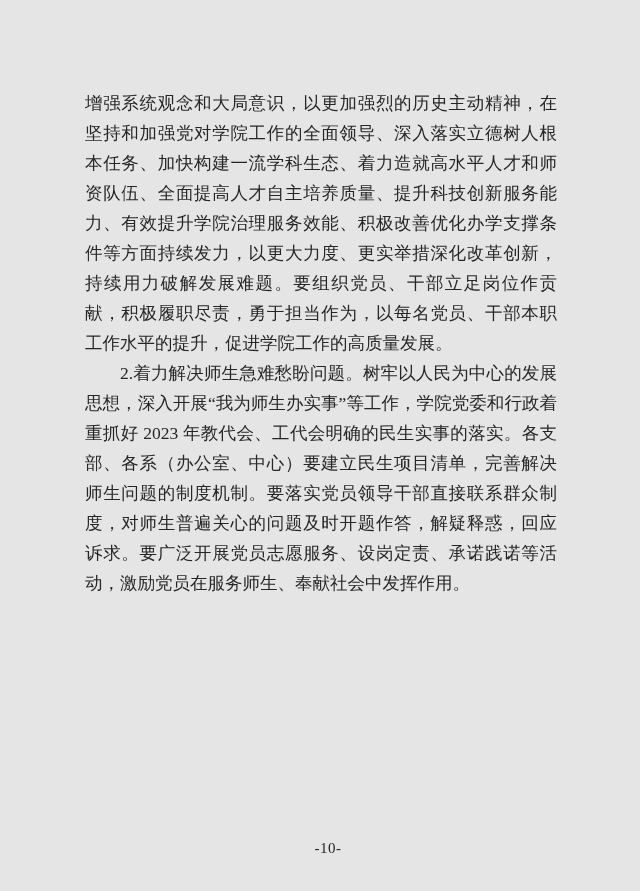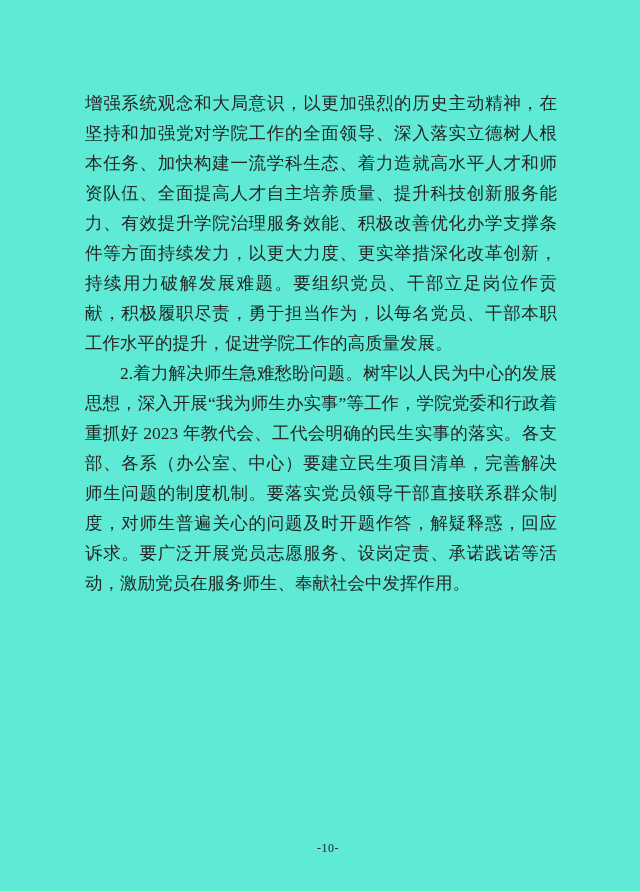"增强系统观念和大局意识，以更加强烈的历史主动精神，在坚持和加强党对学院工作的全面" .page { background: #5eead4 -> #e5e5e5 }
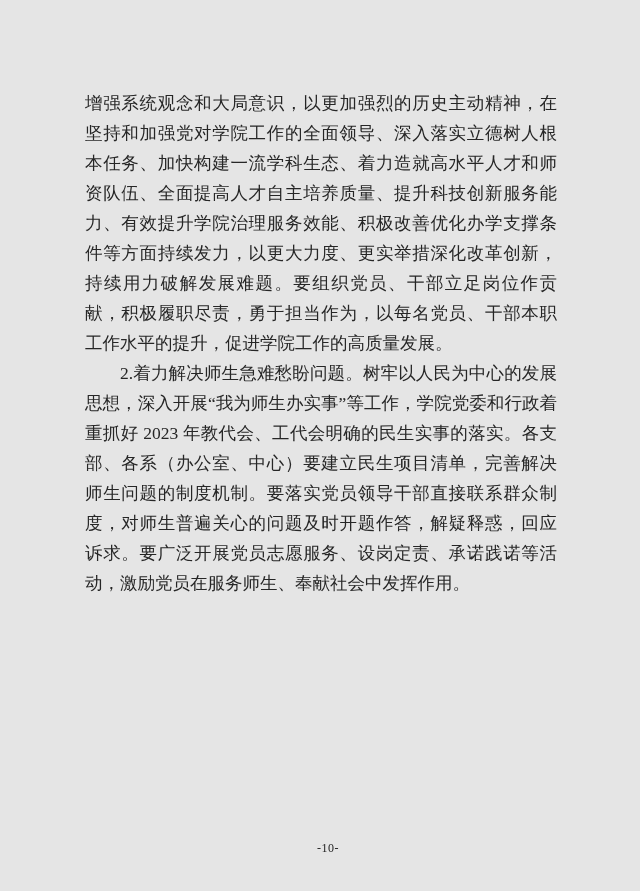"-10-" .footer { font-size: 12px -> 15px }
